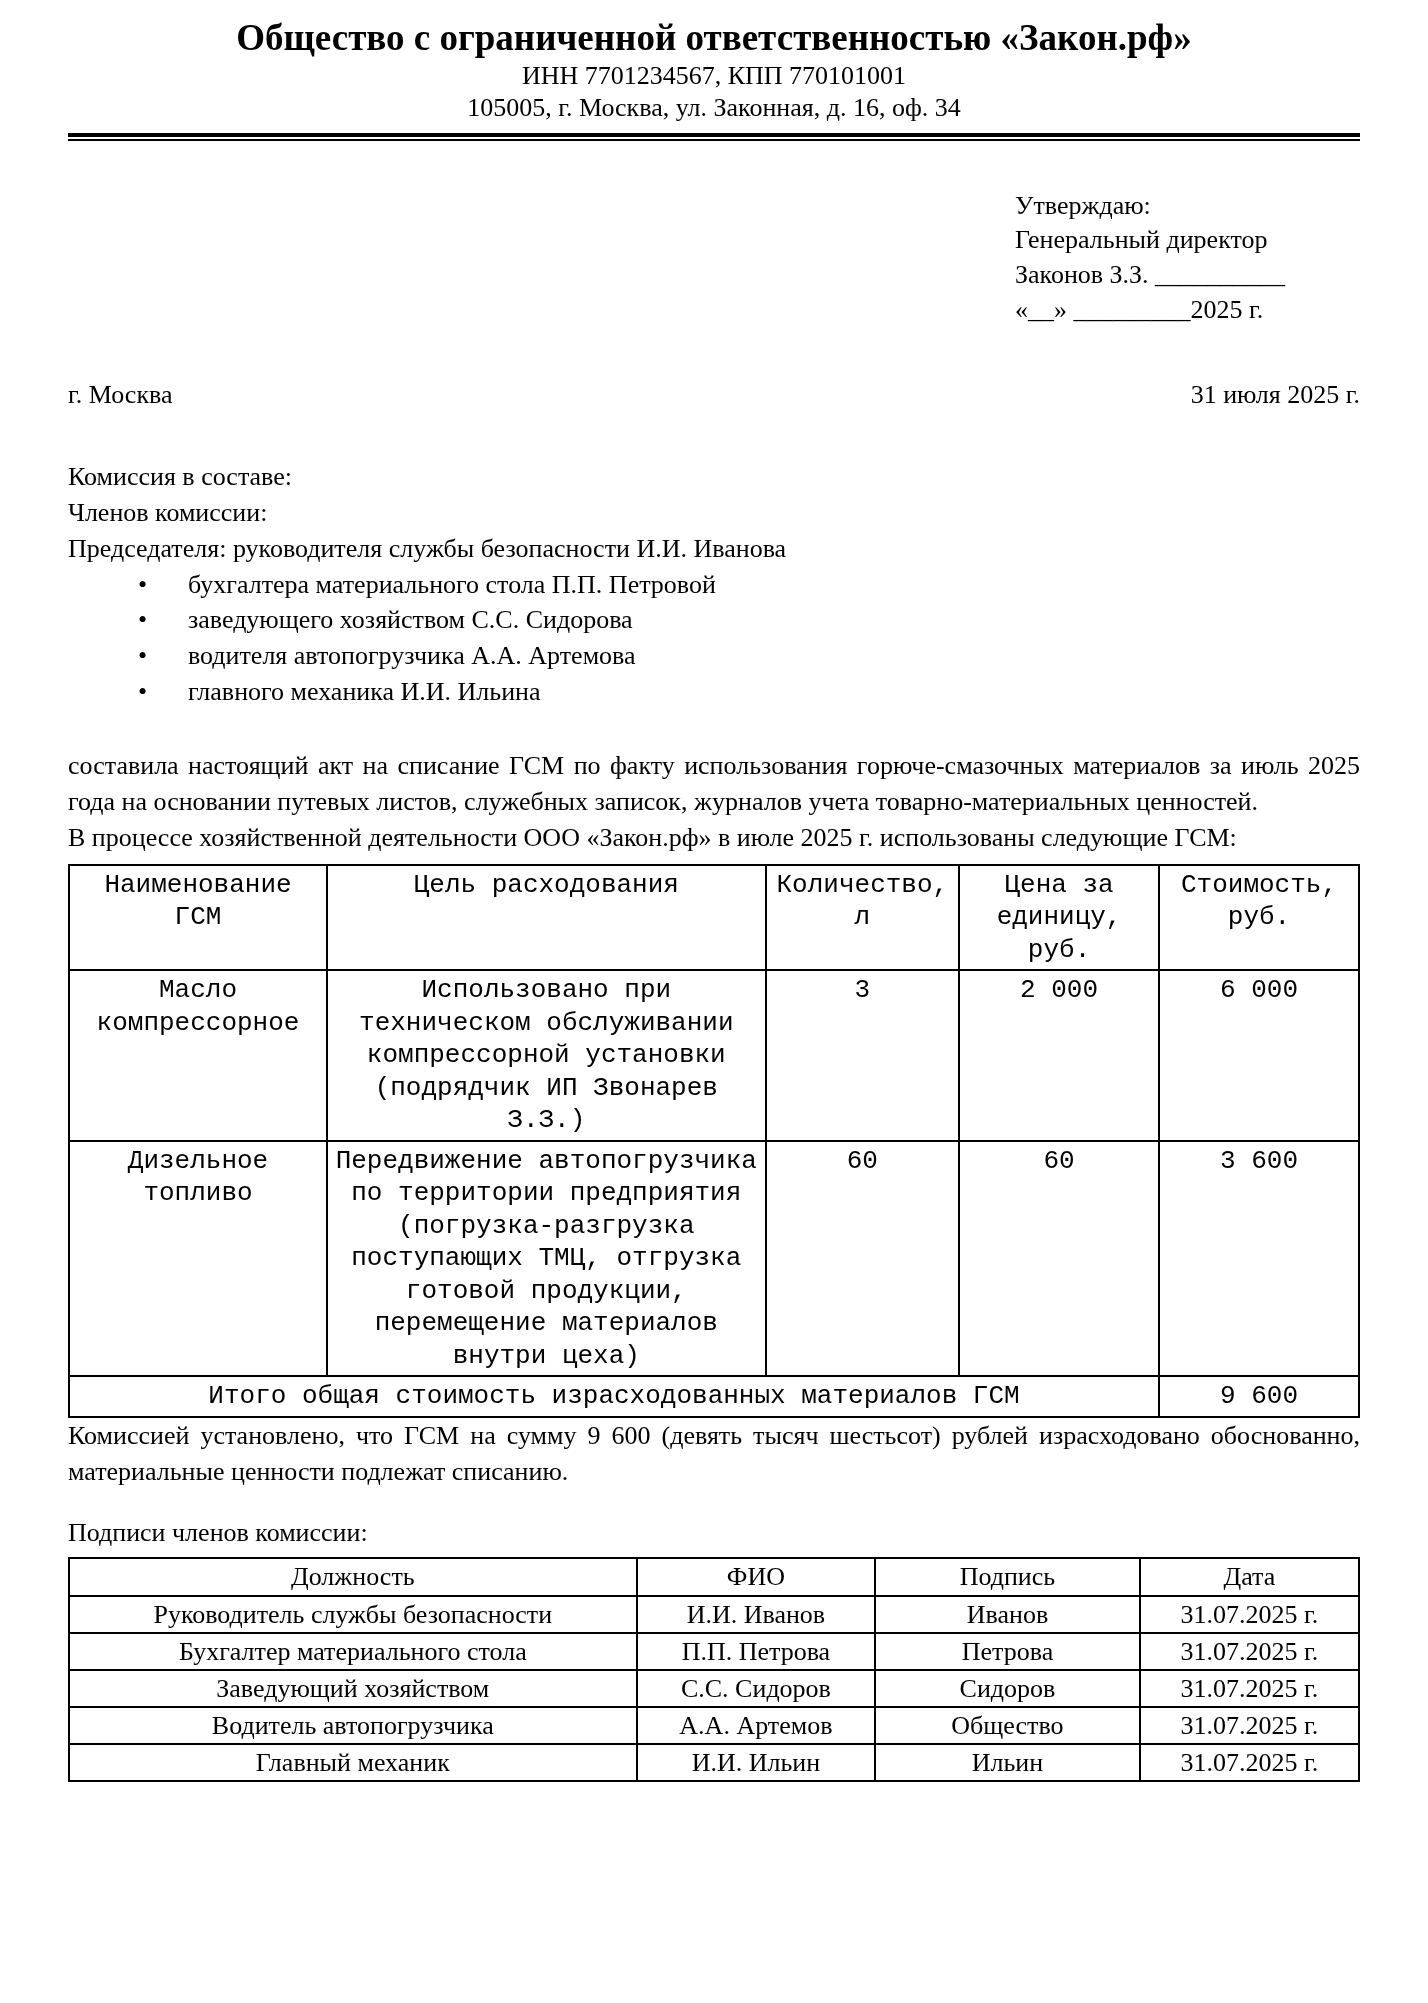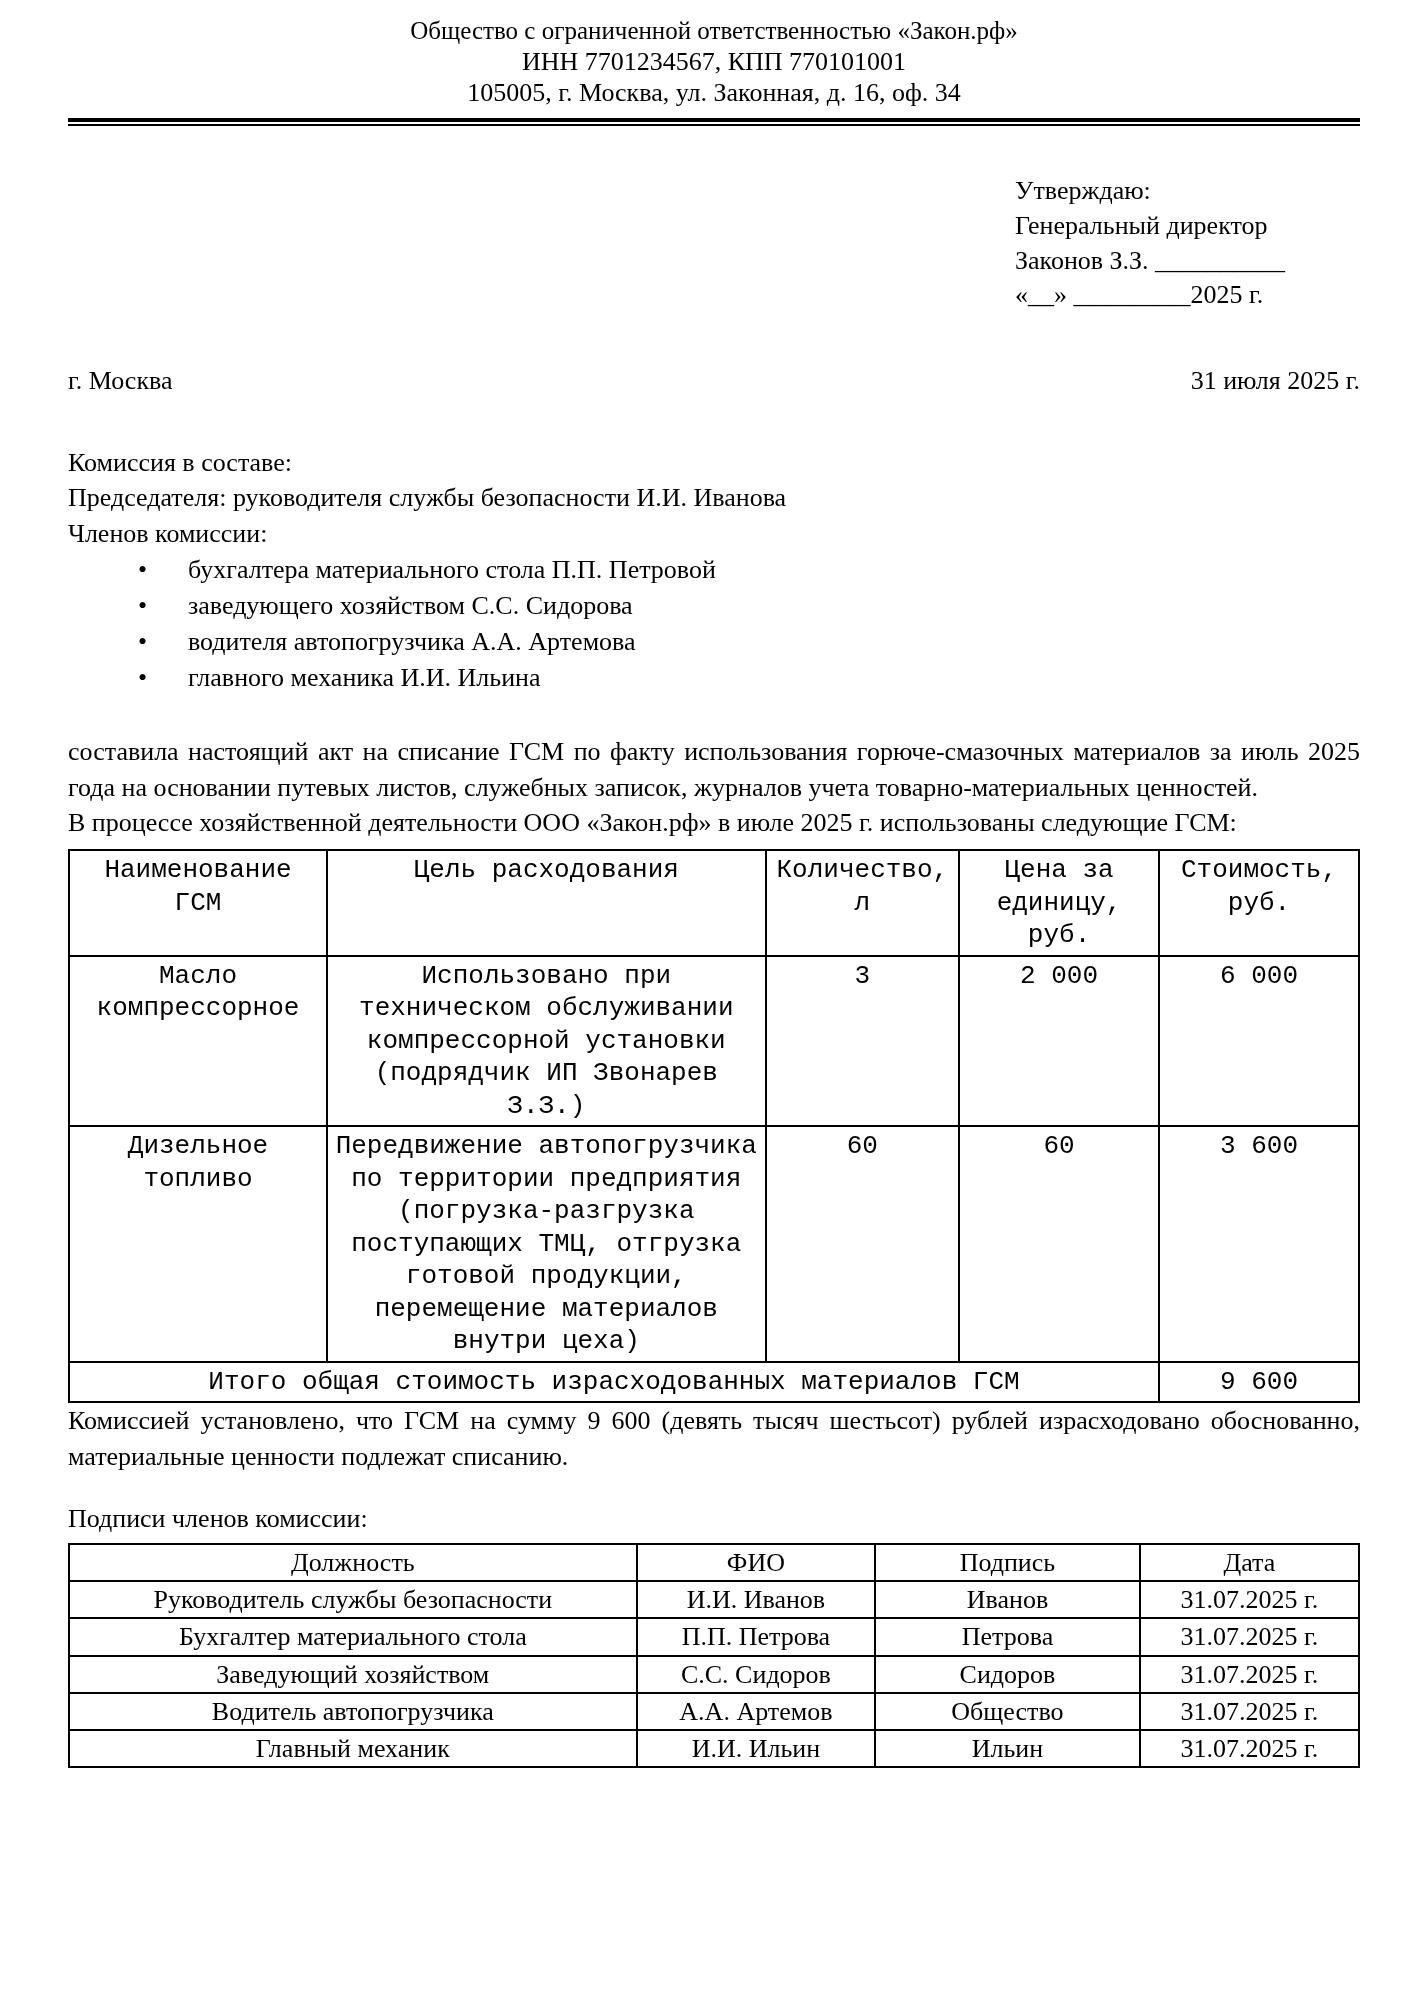"Общество с ограниченной ответственностью" .letterhead .company { font-size: 25px -> 37px; font-weight: normal -> bold }
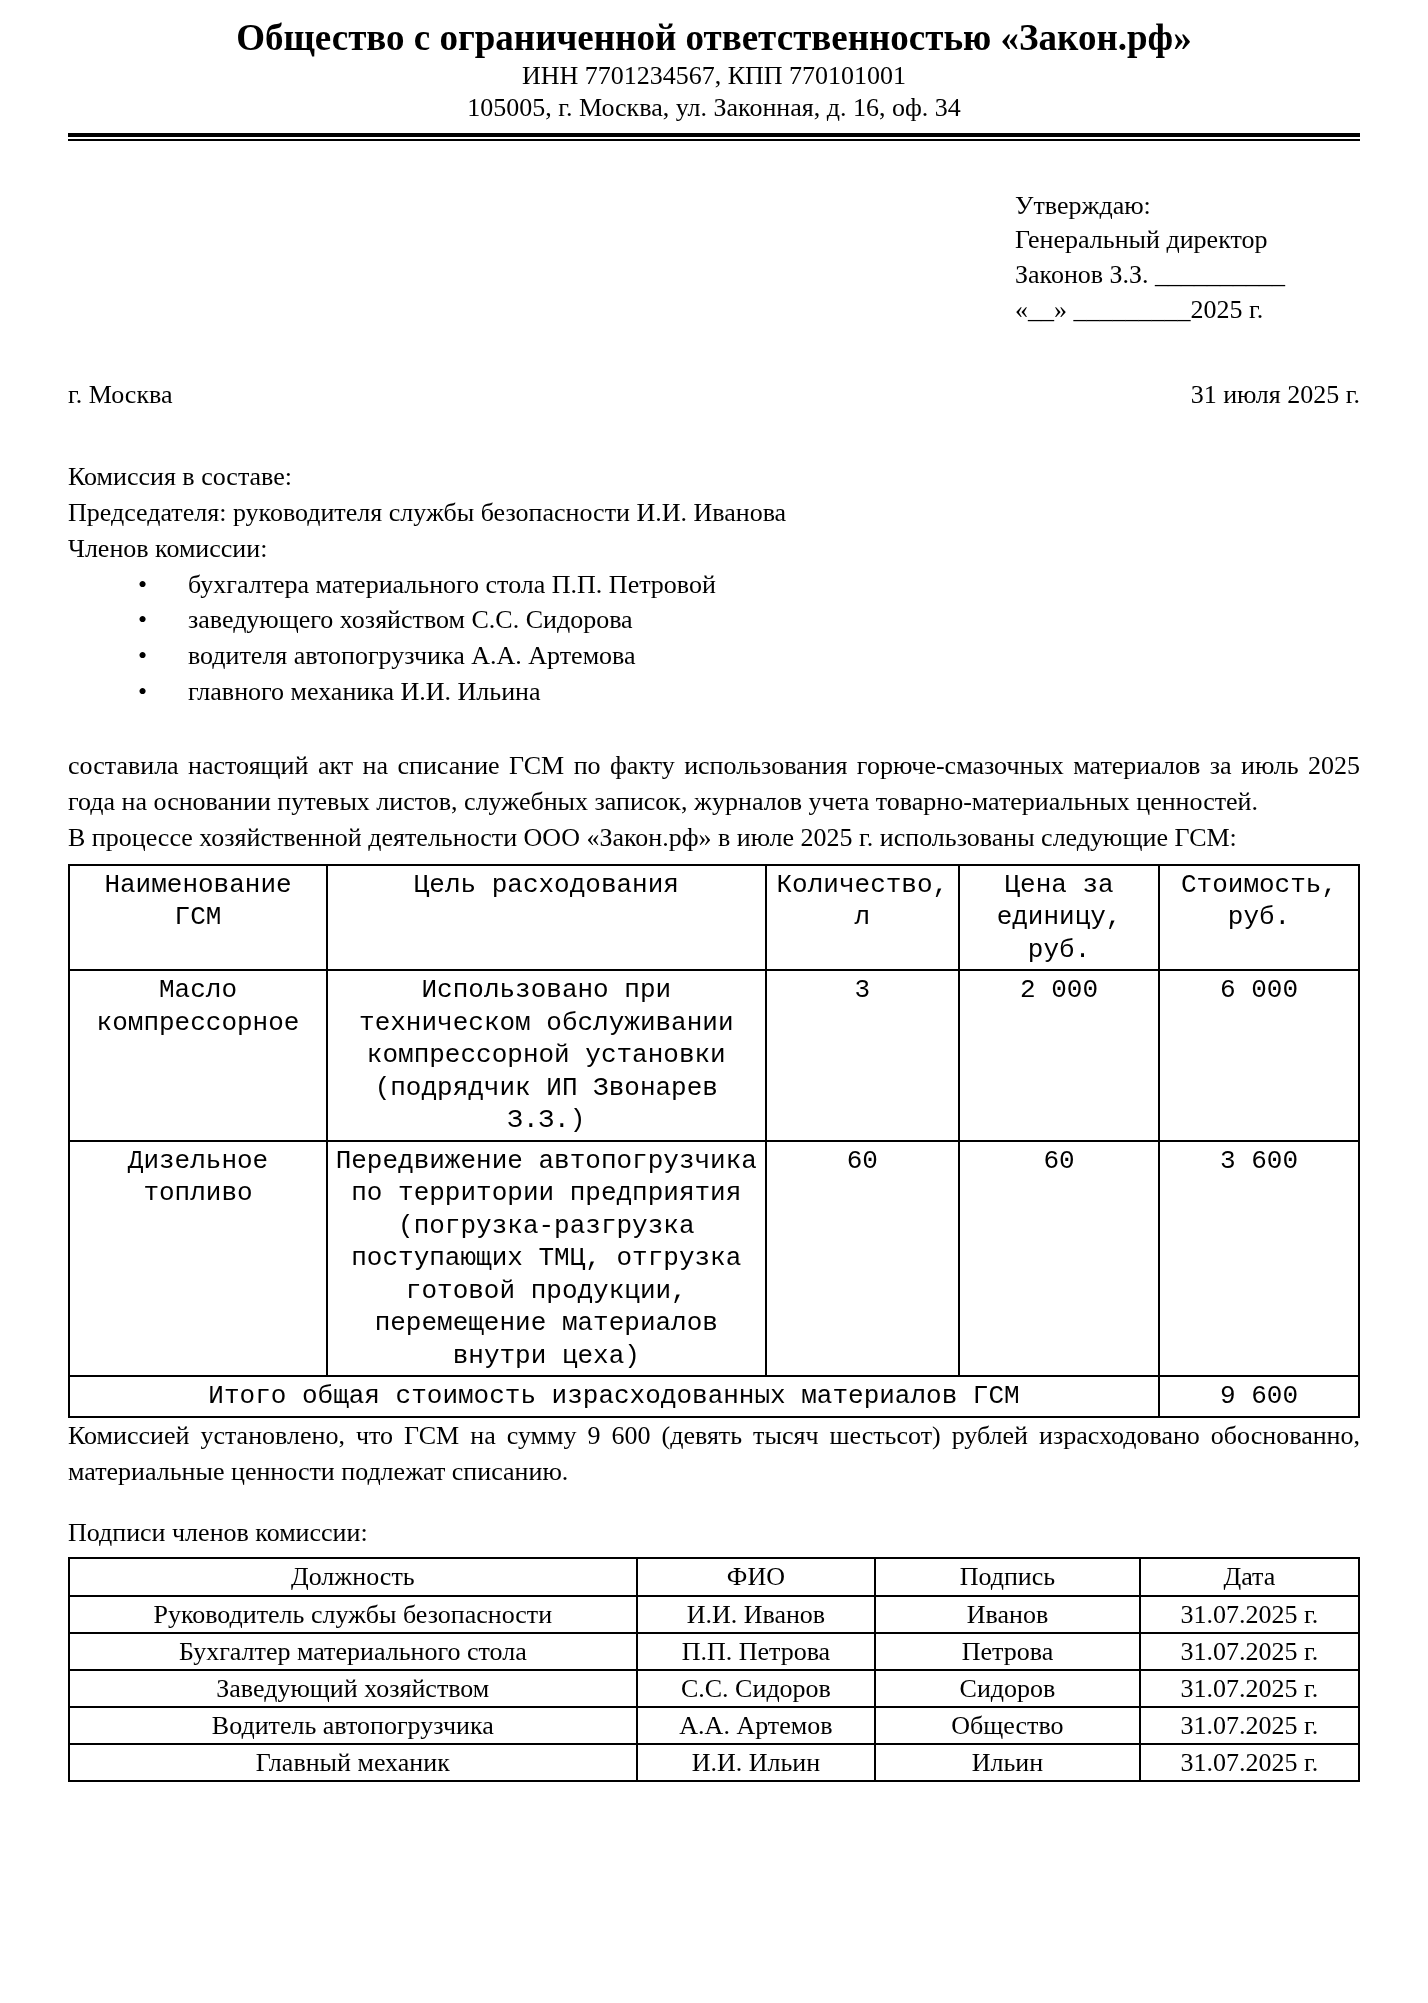"Председателя: руководителя службы" p { order: before "Членов комиссии:" -> after "Членов комиссии:" }
